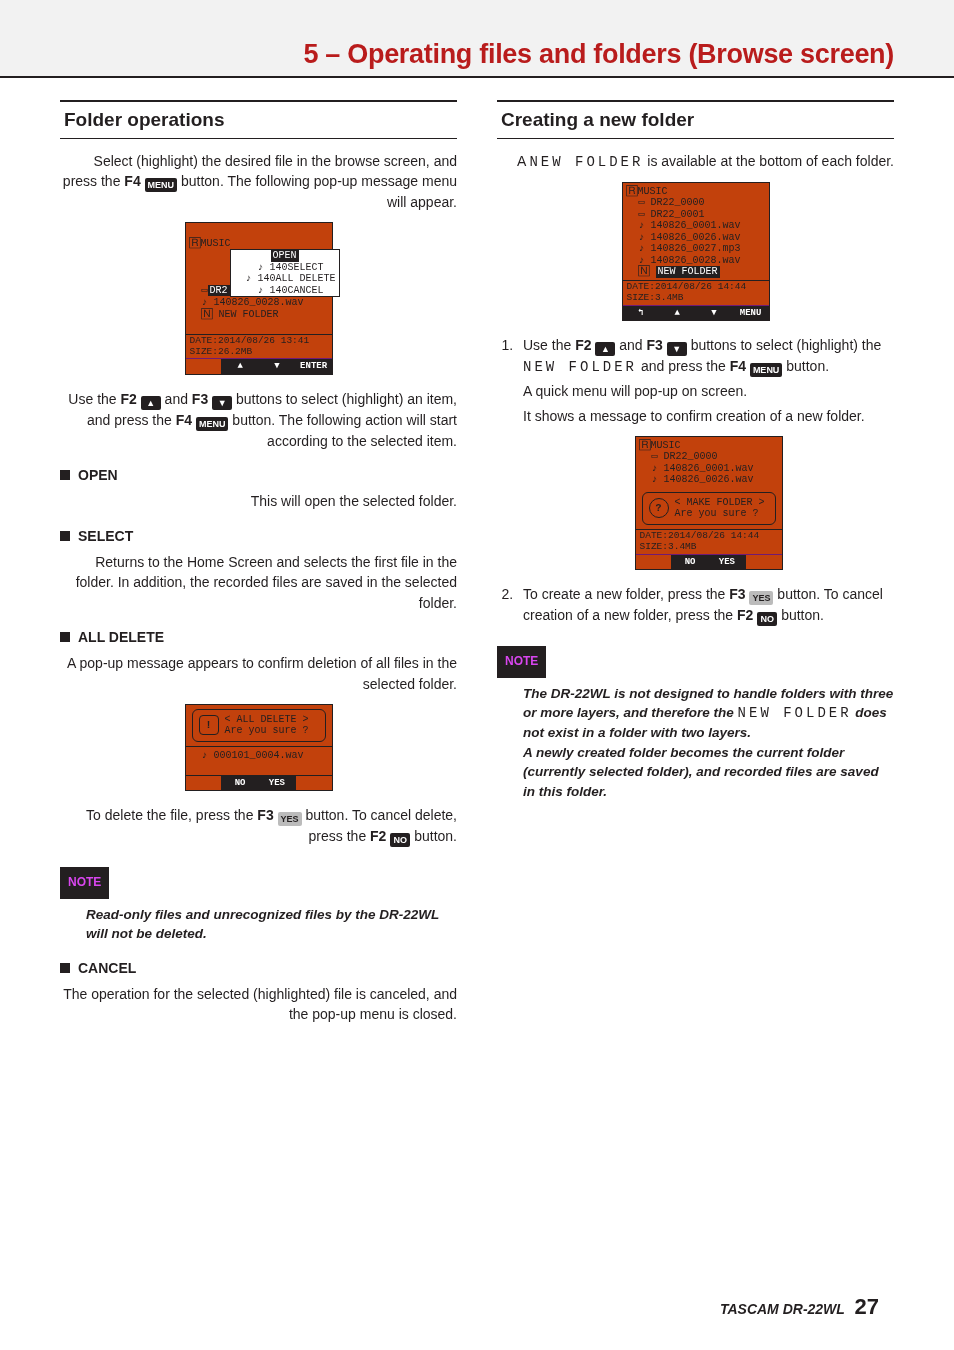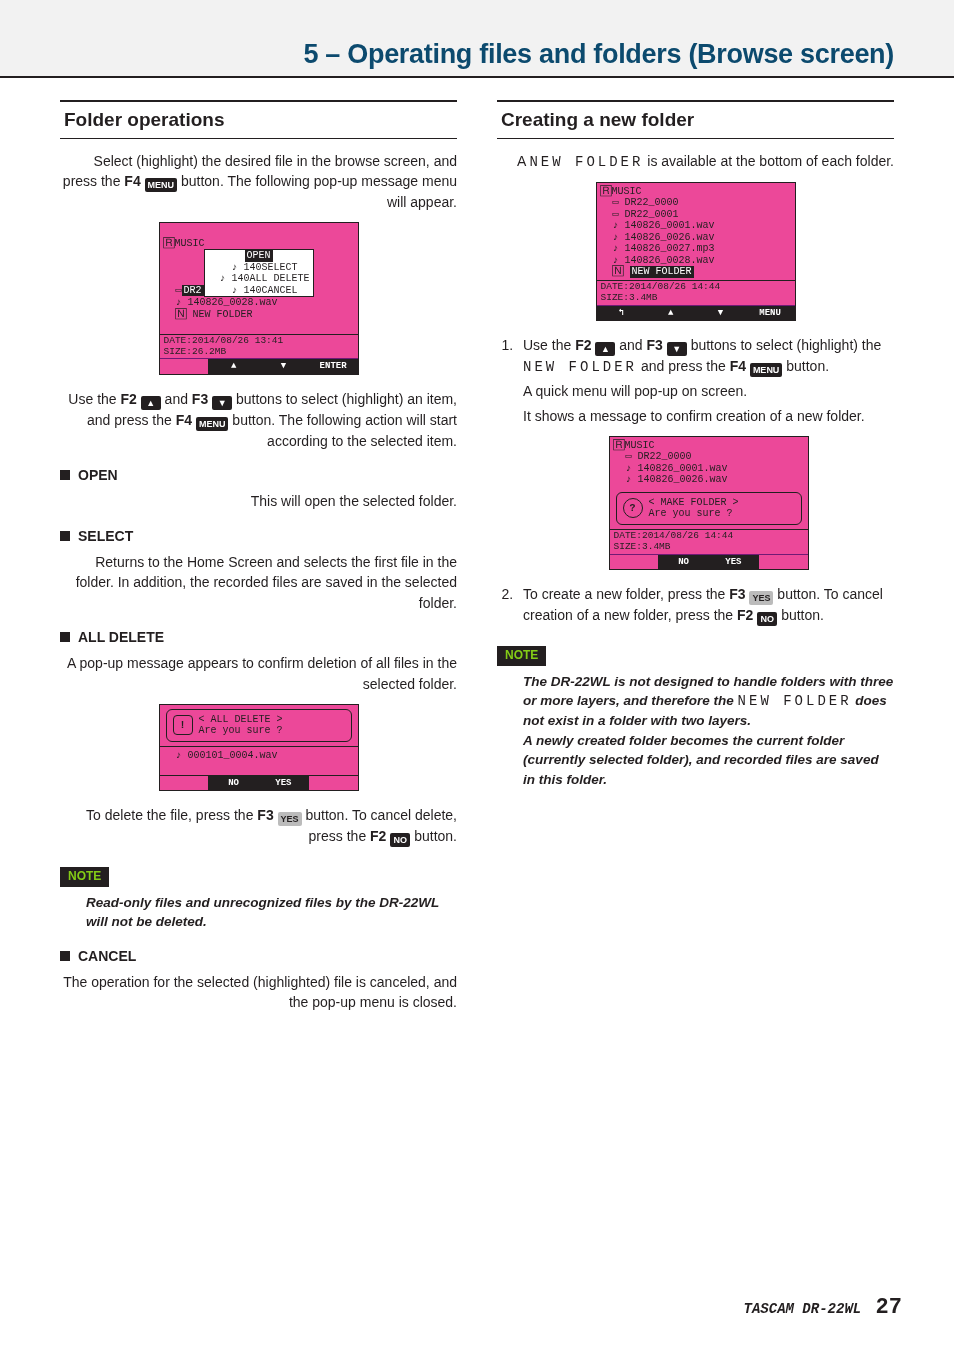"5 – Operating files and" .header-title { color: #0c4a6e -> #b91c1c }
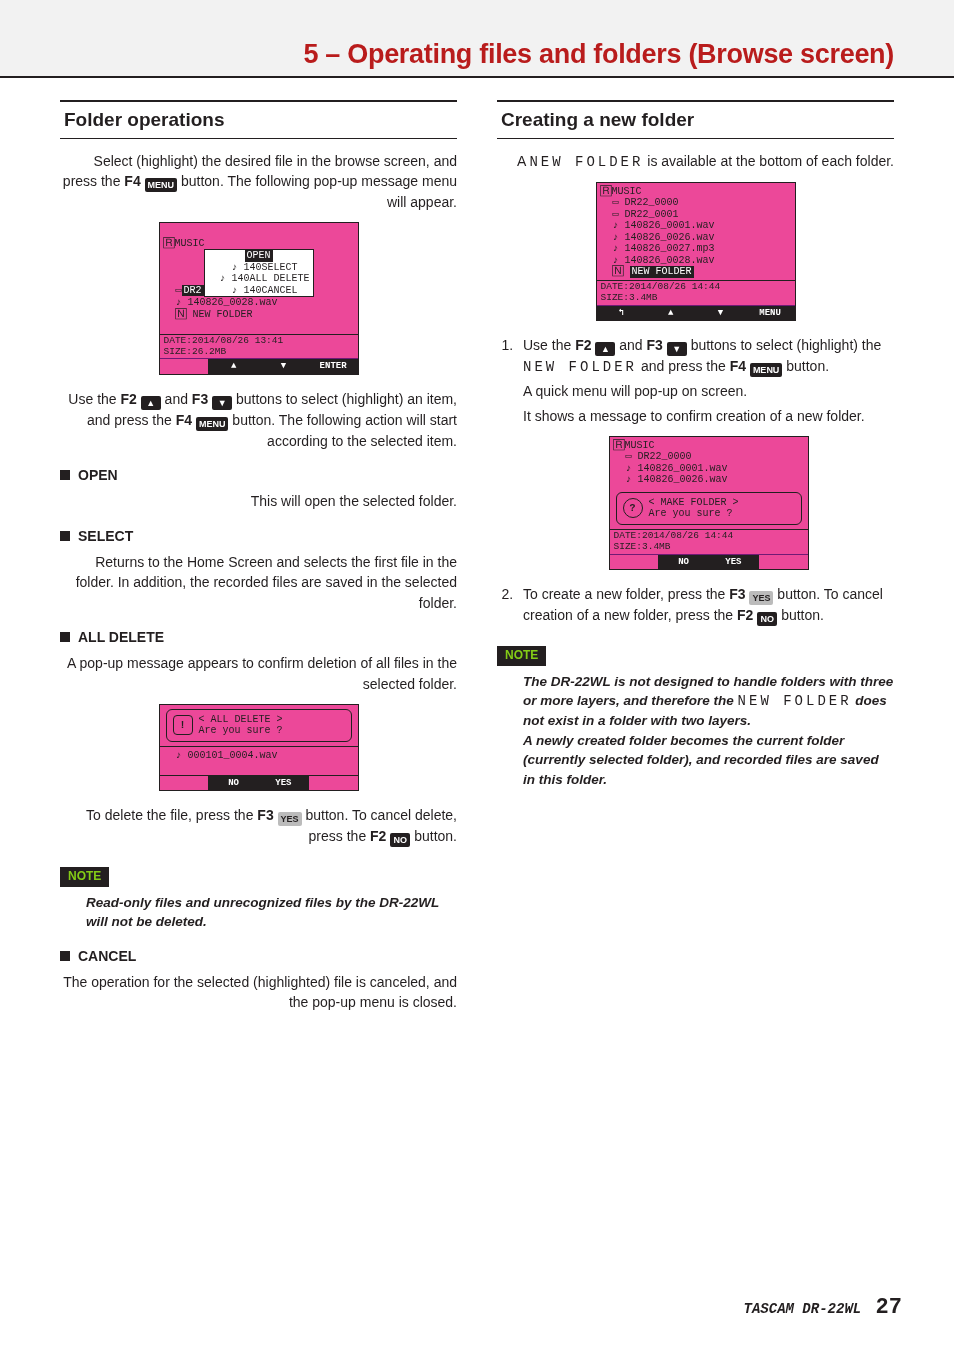"🅁MUSIC ▭ DR22_0000 ▭ DR22_0001" .shot { background: #ec4899 -> #c2410c; width: 200px -> 148px }
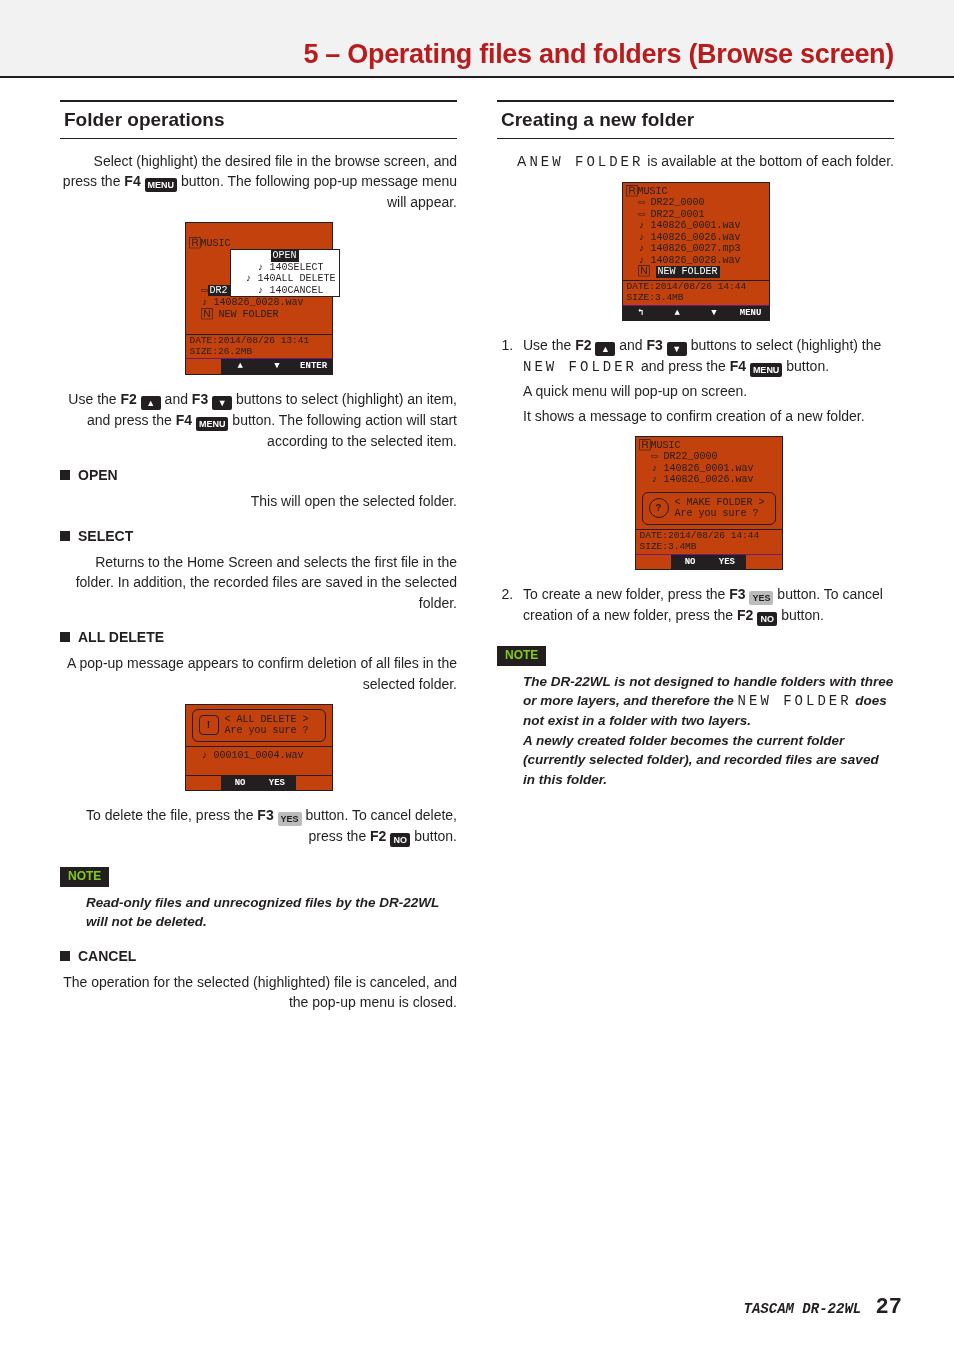"NOTE" .note-label { color: #84cc16 -> #d946ef; padding: 1px 8px -> 7px 8px }
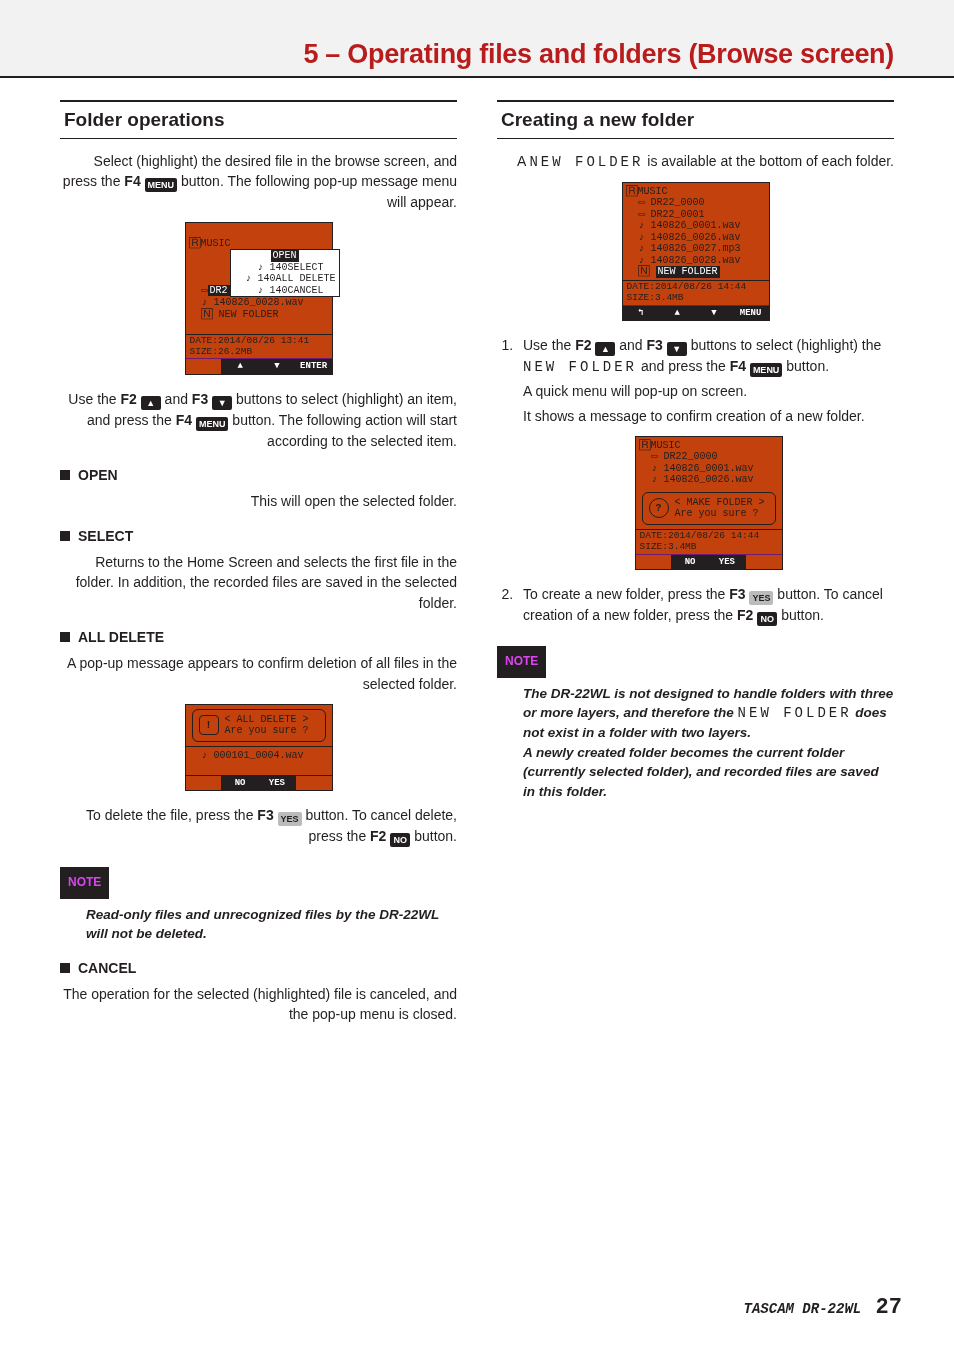"TASCAM DR-22WL 27" .footer { font-family: Liberation Mono, monospace -> none; right: 52px -> 75px }
